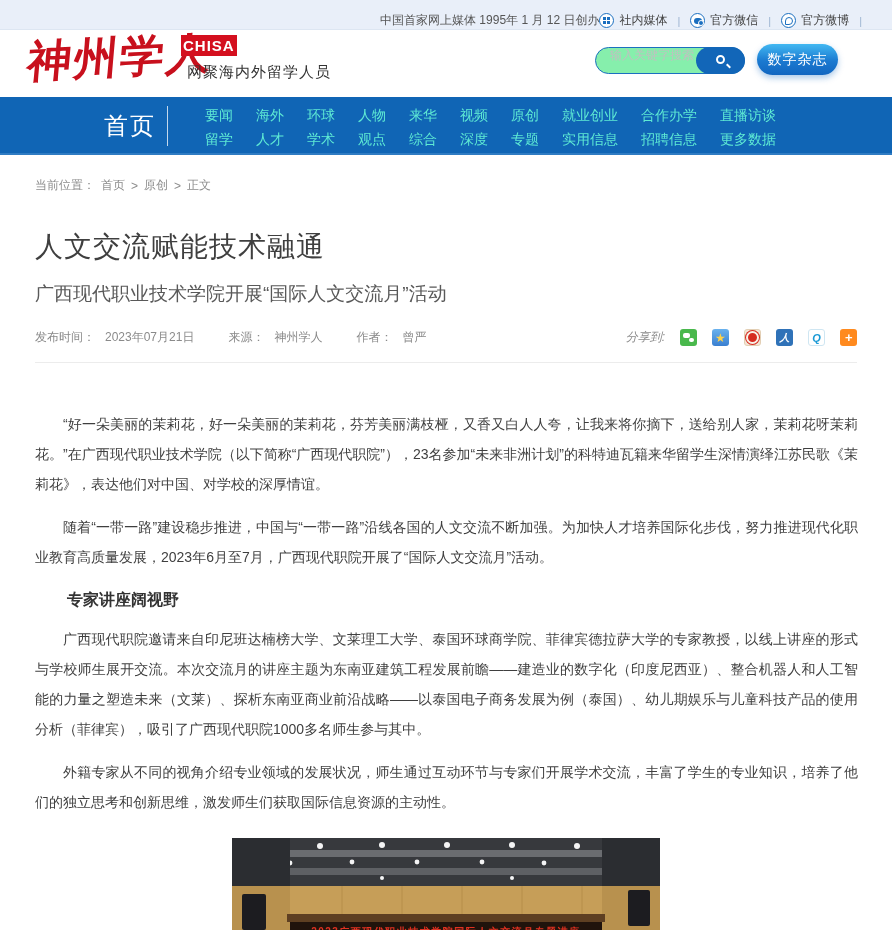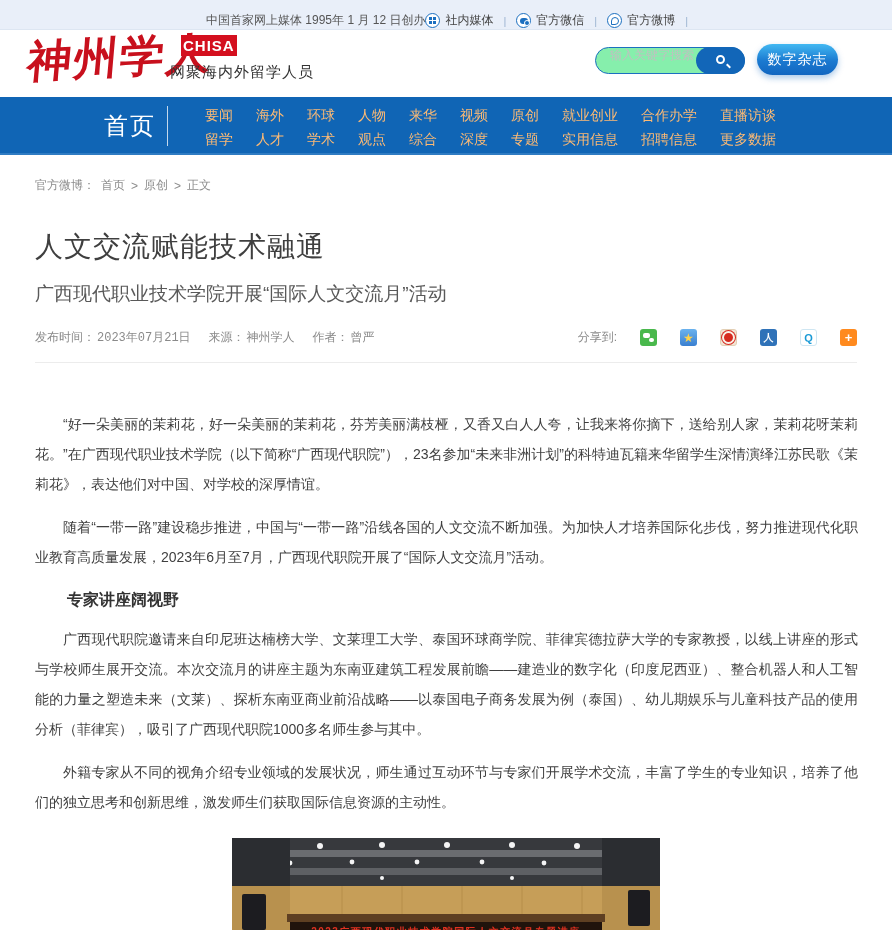"中国首家网上媒体 1995年 1 月 12" .topbar { justify-content: center -> flex-end }
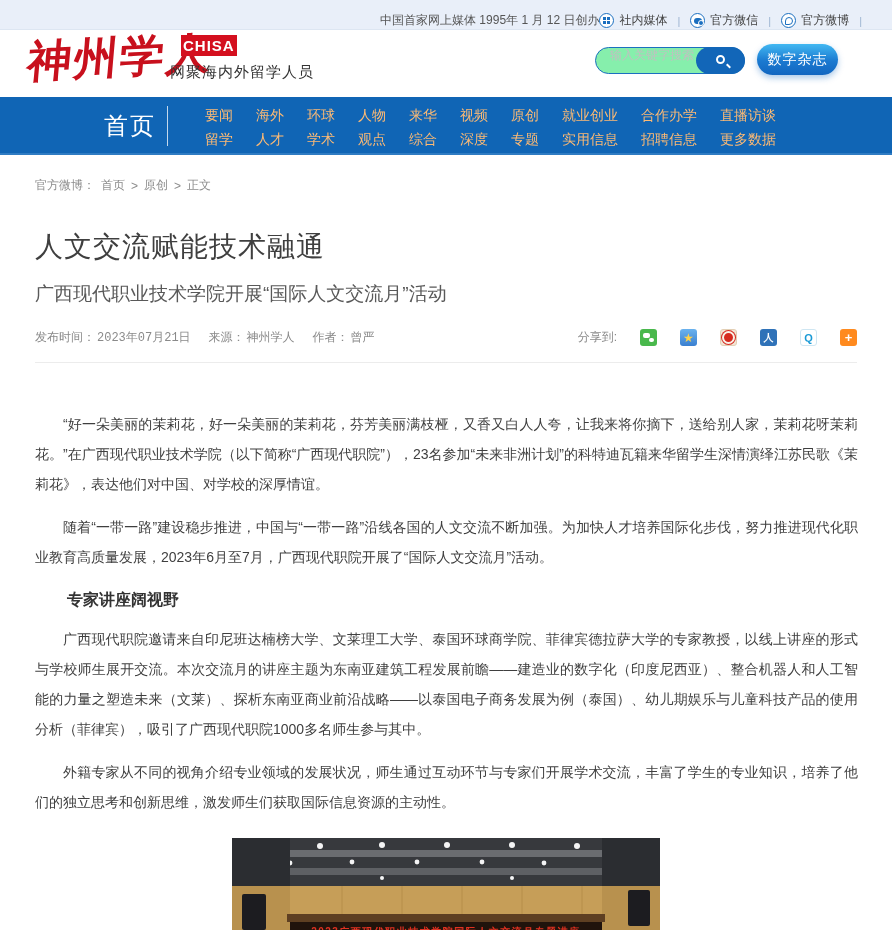"网聚海内外留学人员" .logo-tagline { left: 170px -> 187px }
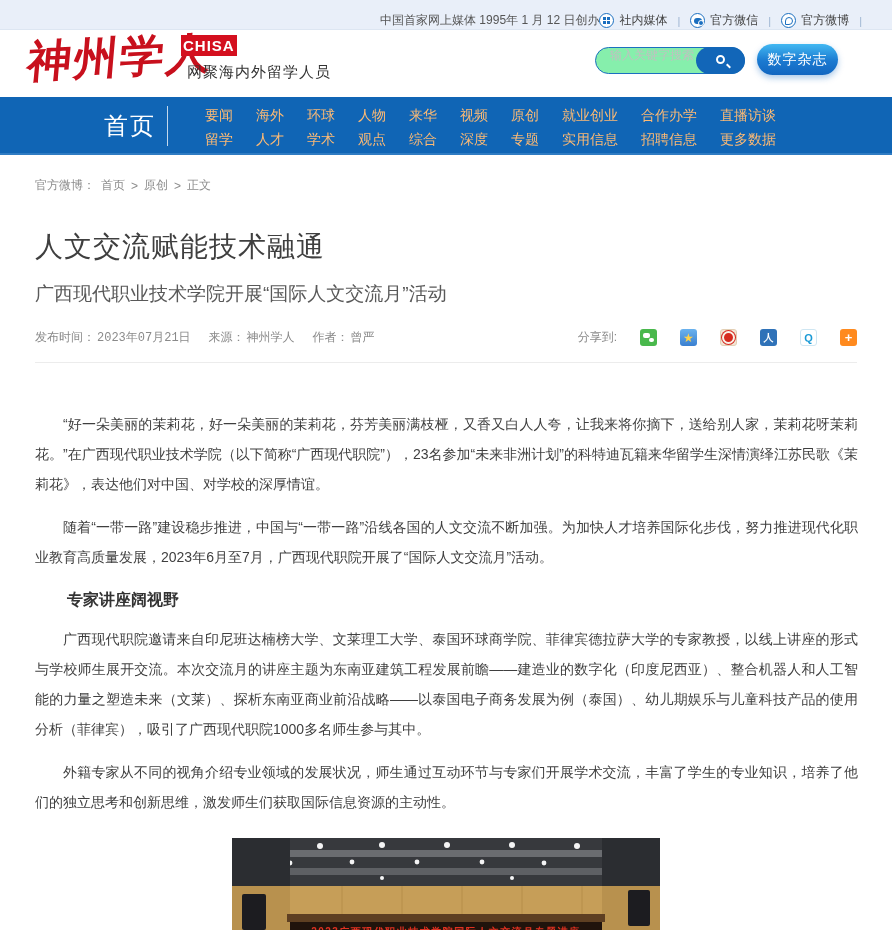"要闻" .nav-col span { color: #fdba74 -> #5eead4 }
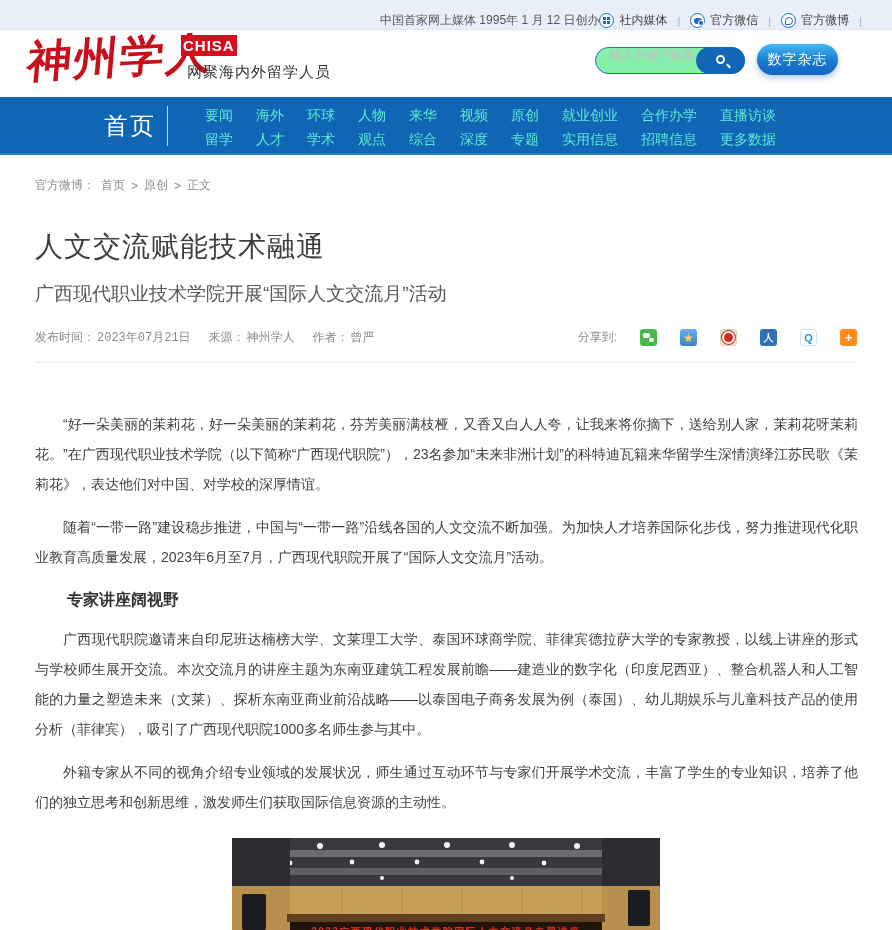"官方微博：" span { text: 官方微博 -> 当前位置 }
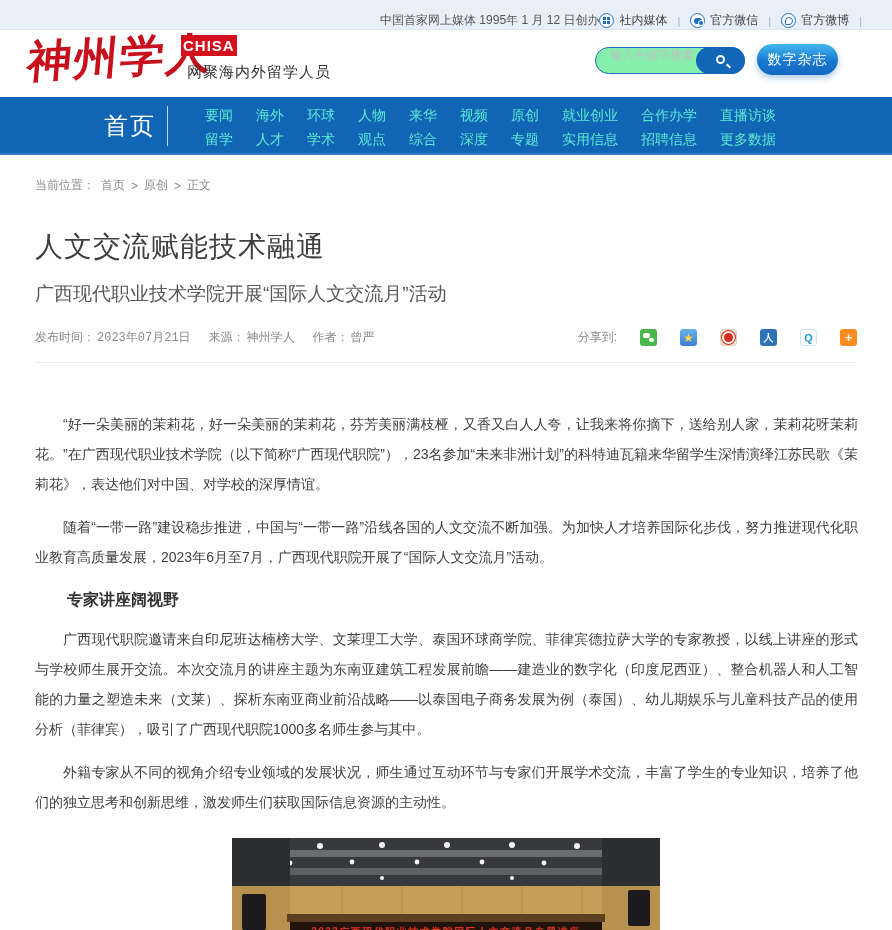"发布时间：" .meta-left { font-family: Liberation Mono, monospace -> none; gap: 2px -> 10px }
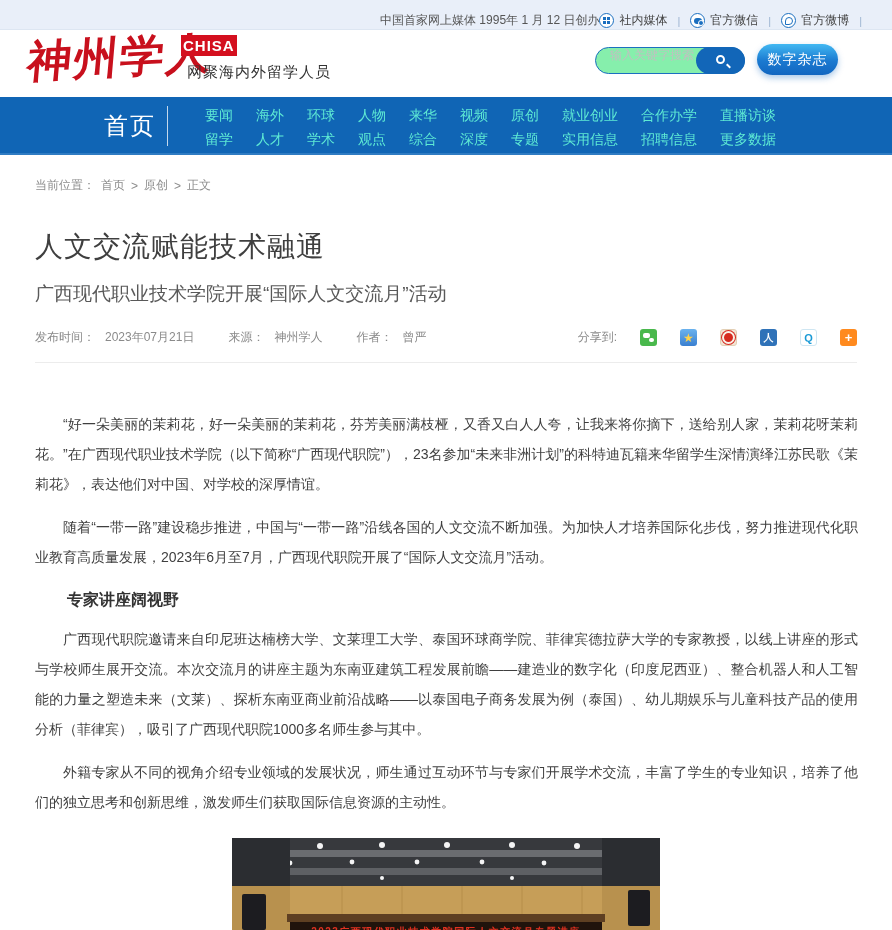"分享到:" .share { font-style: none -> italic; gap: 23px -> 15px }
